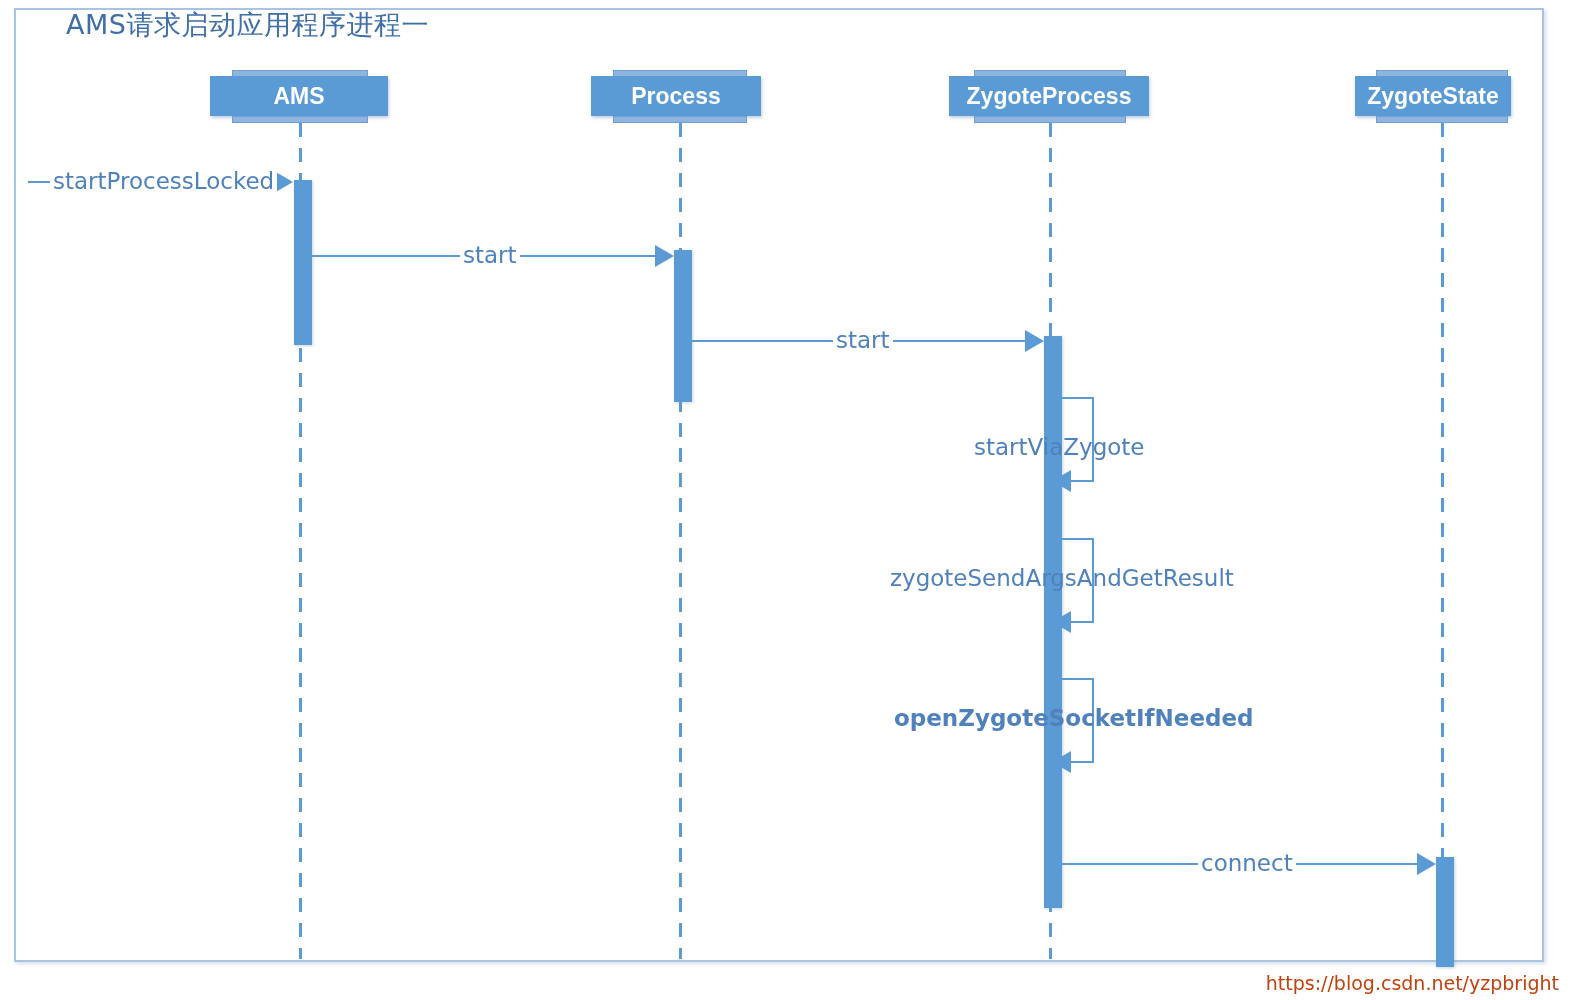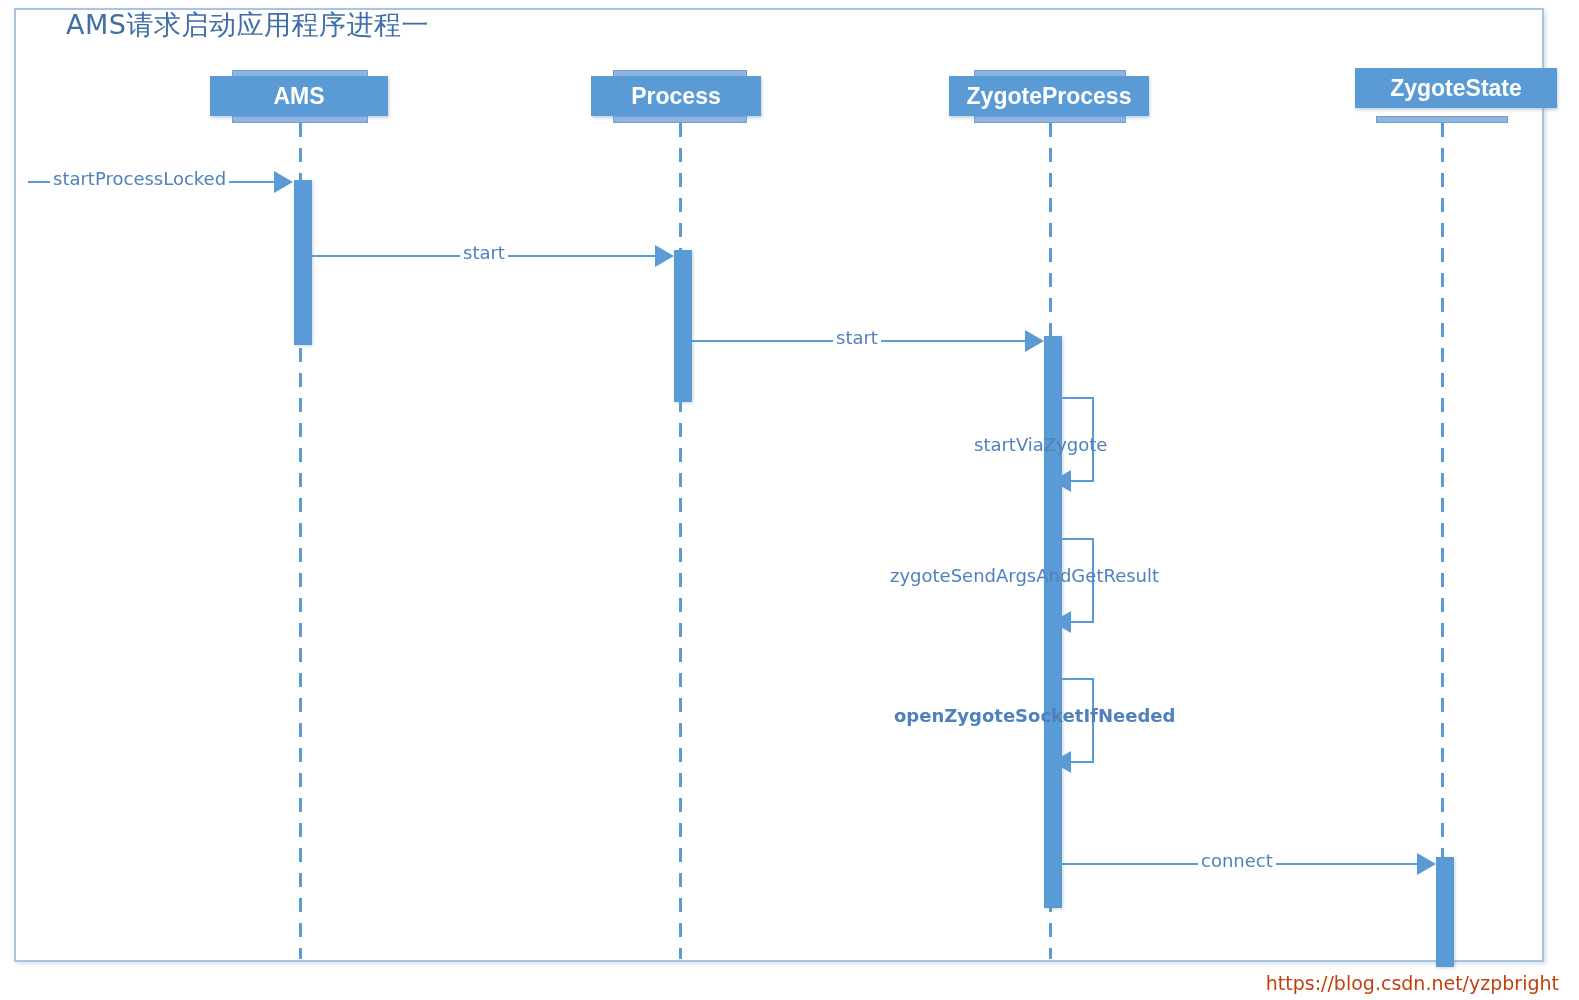"ZygoteState" div.head-box { top: 68px -> 76px; width: 202px -> 156px }
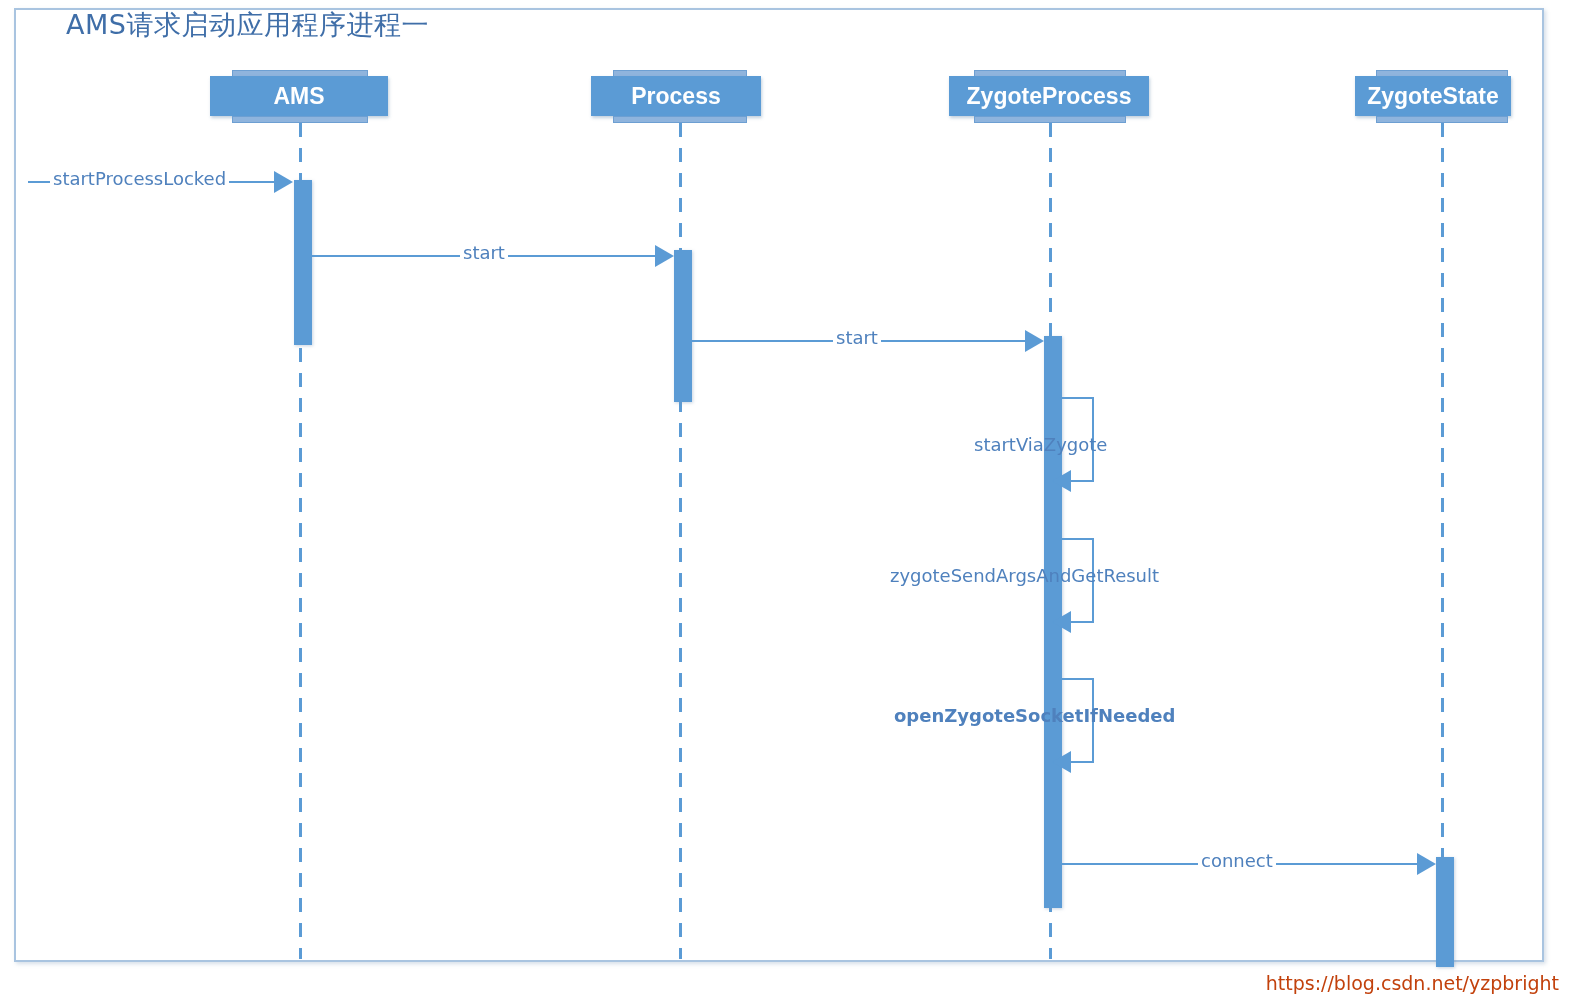"startProcessLocked" .msg-label { font-size: 18px -> 23px }
